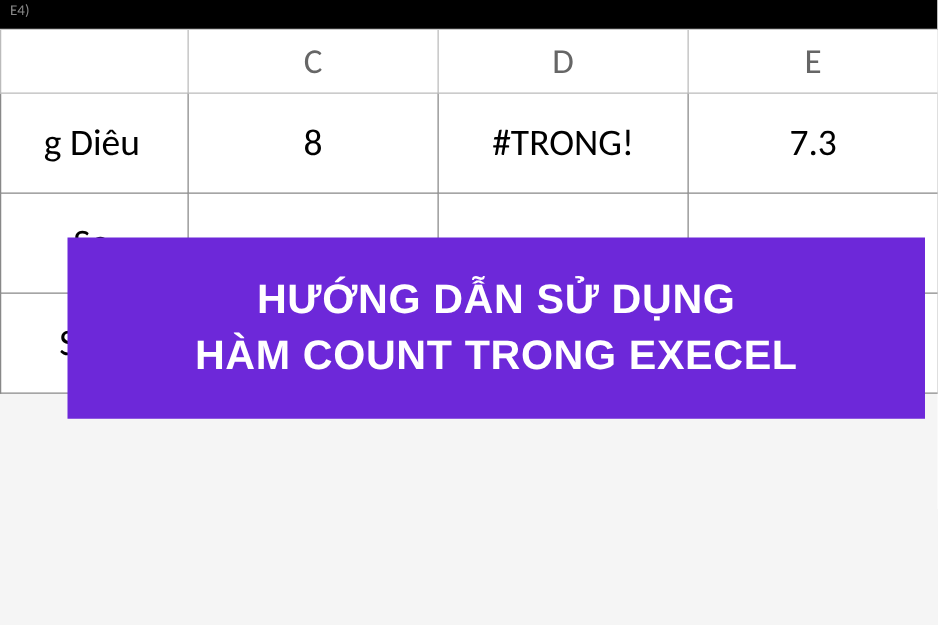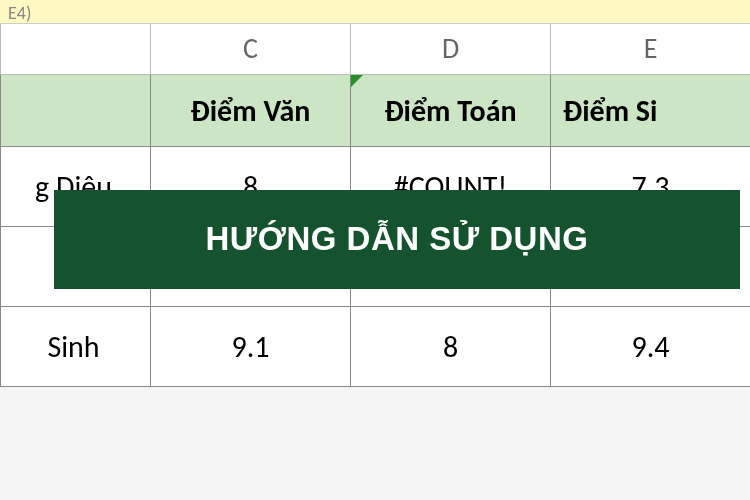"E4)" .top-bar { background: #fef9c3 -> #000000; font-size: 18px -> 12px }
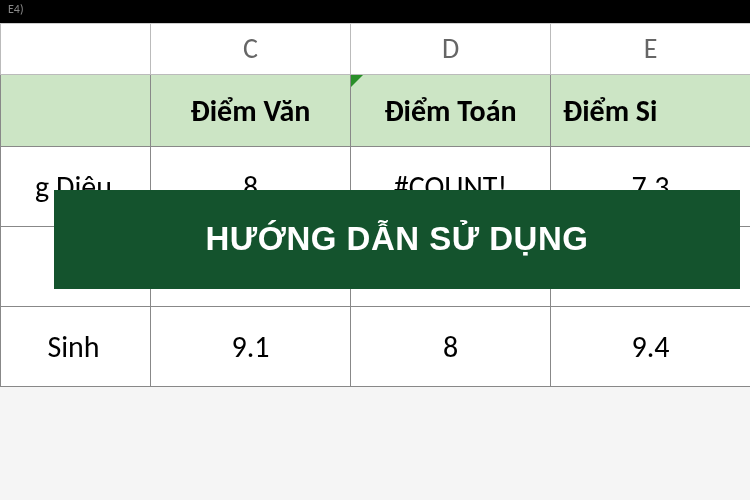"Điểm Văn" tr.data-row { html: <tr> <td></td> <td>Điểm Văn</td> <td><span></span><span>Điểm Toán</span></td> <td>Điểm Si</td> </tr> -> none }
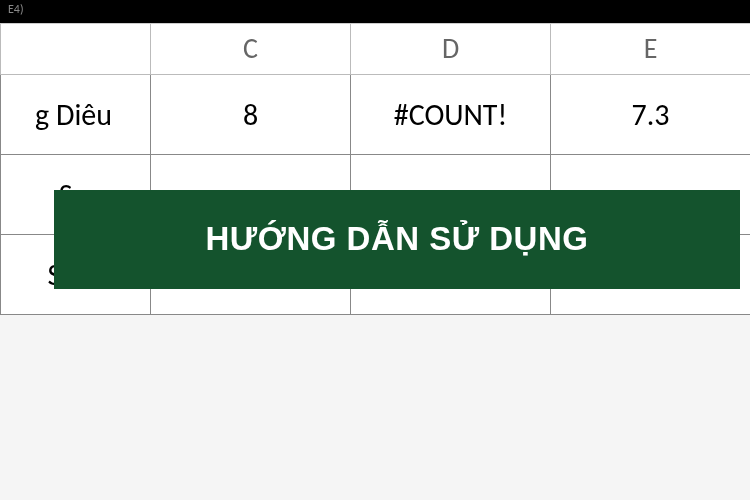"#COUNT!" td { text: COUNT -> TRONG }
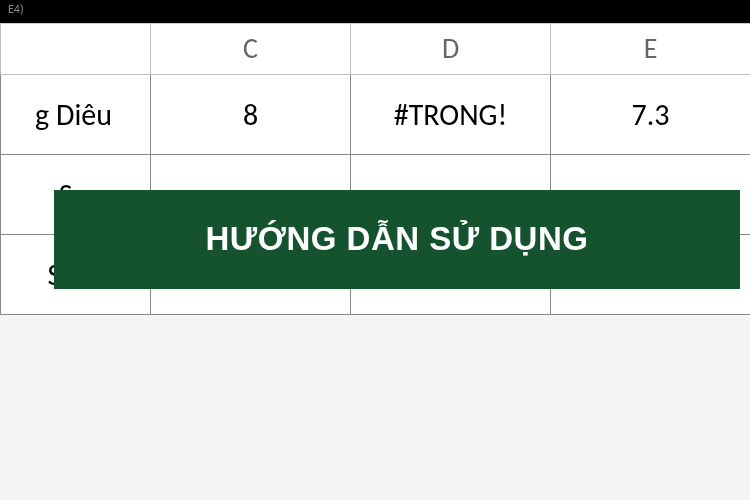"HƯỚNG DẪN SỬ DỤNG" .overlay { background: #14532d -> #6d28d9 }
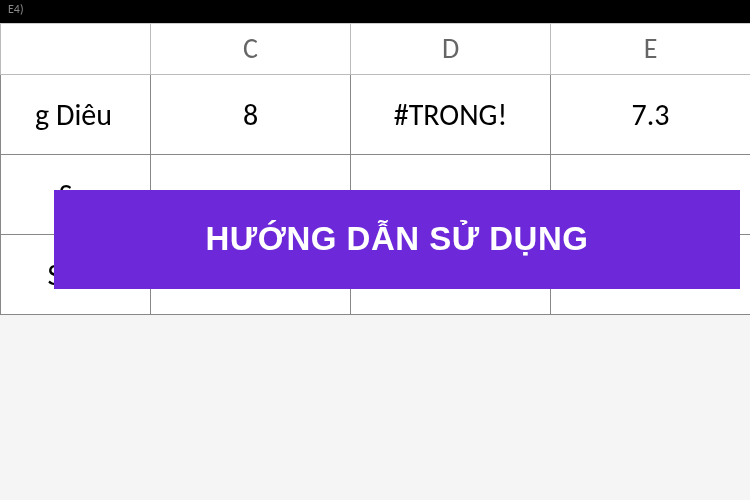"HÀM COUNT TRONG EXECEL" div.l2 { html: none -> <div>HÀM COUNT TRONG EXECEL</div> }
